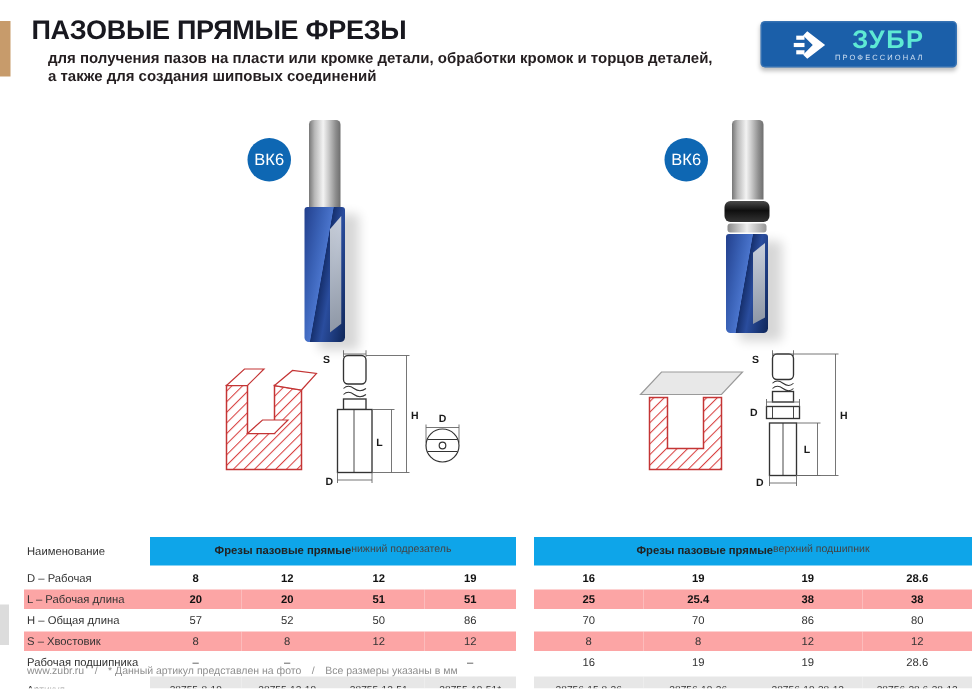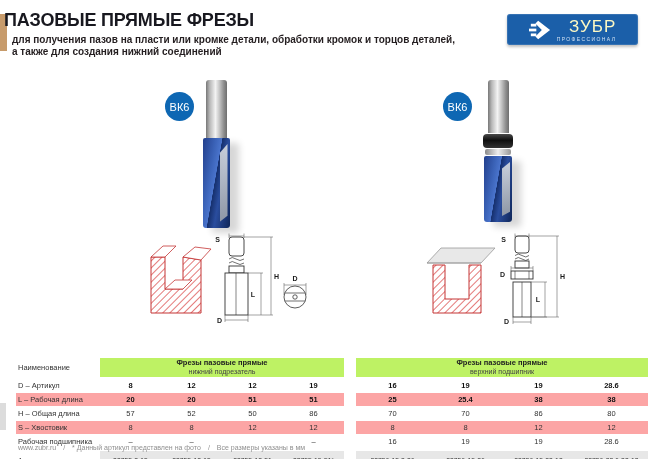"ПАЗОВЫЕ ПРЯМЫЕ ФРЕЗЫ" .title { left: 4px -> 21px }
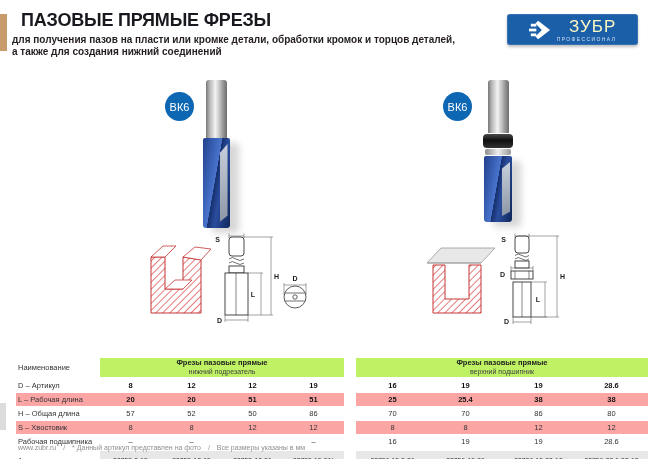"ЗУБР" .logo-brand { color: #fef9c3 -> #5eead4; font-weight: 400 -> 700 }
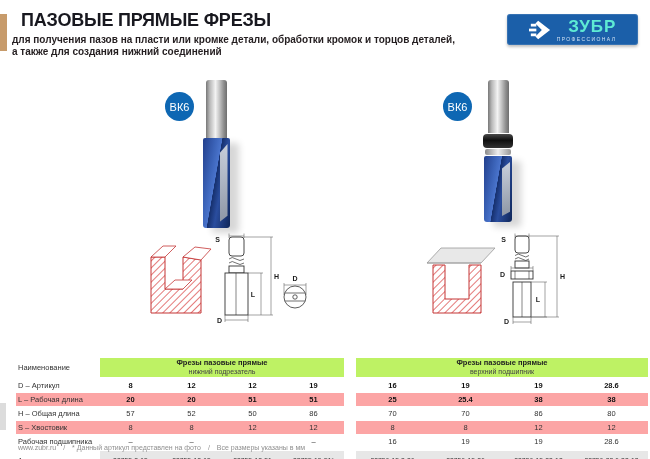"для получения пазов на пласти" .subtitle { left: 12px -> 32px }
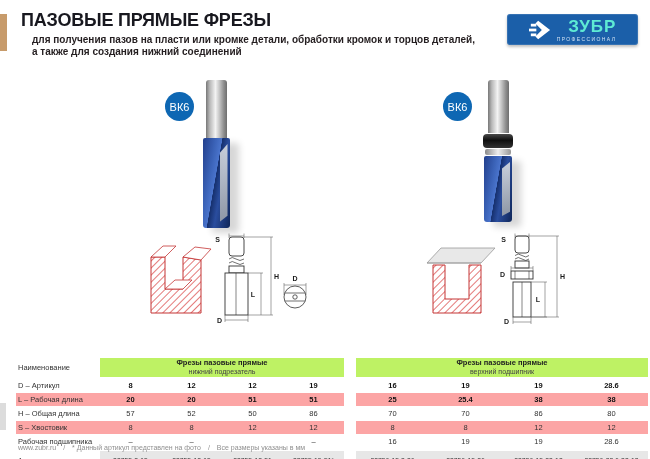"а также для создания нижний" div { text: нижний -> шиповых }
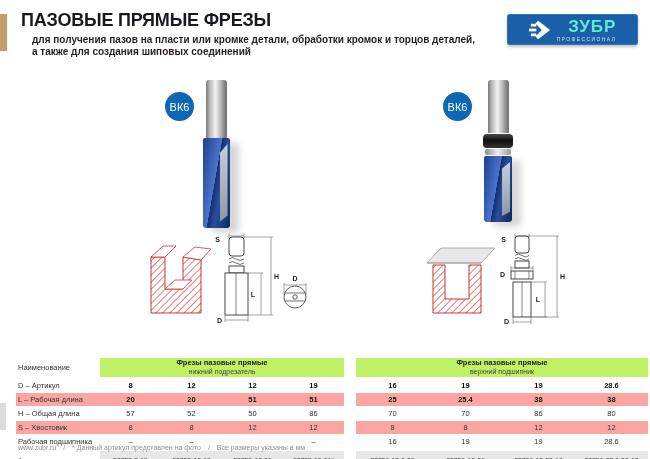"Фрезы пазовые прямые" .ghead { background: #bef264 -> #0ea5e9; flex-direction: column -> row }
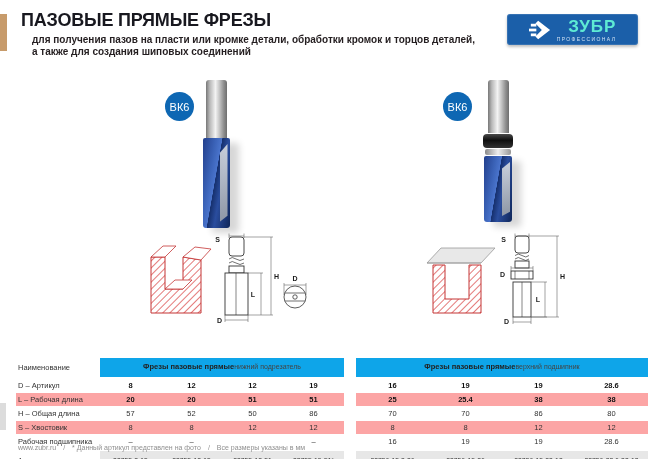"D – Артикул" div.label { text: Артикул -> Рабочая }
